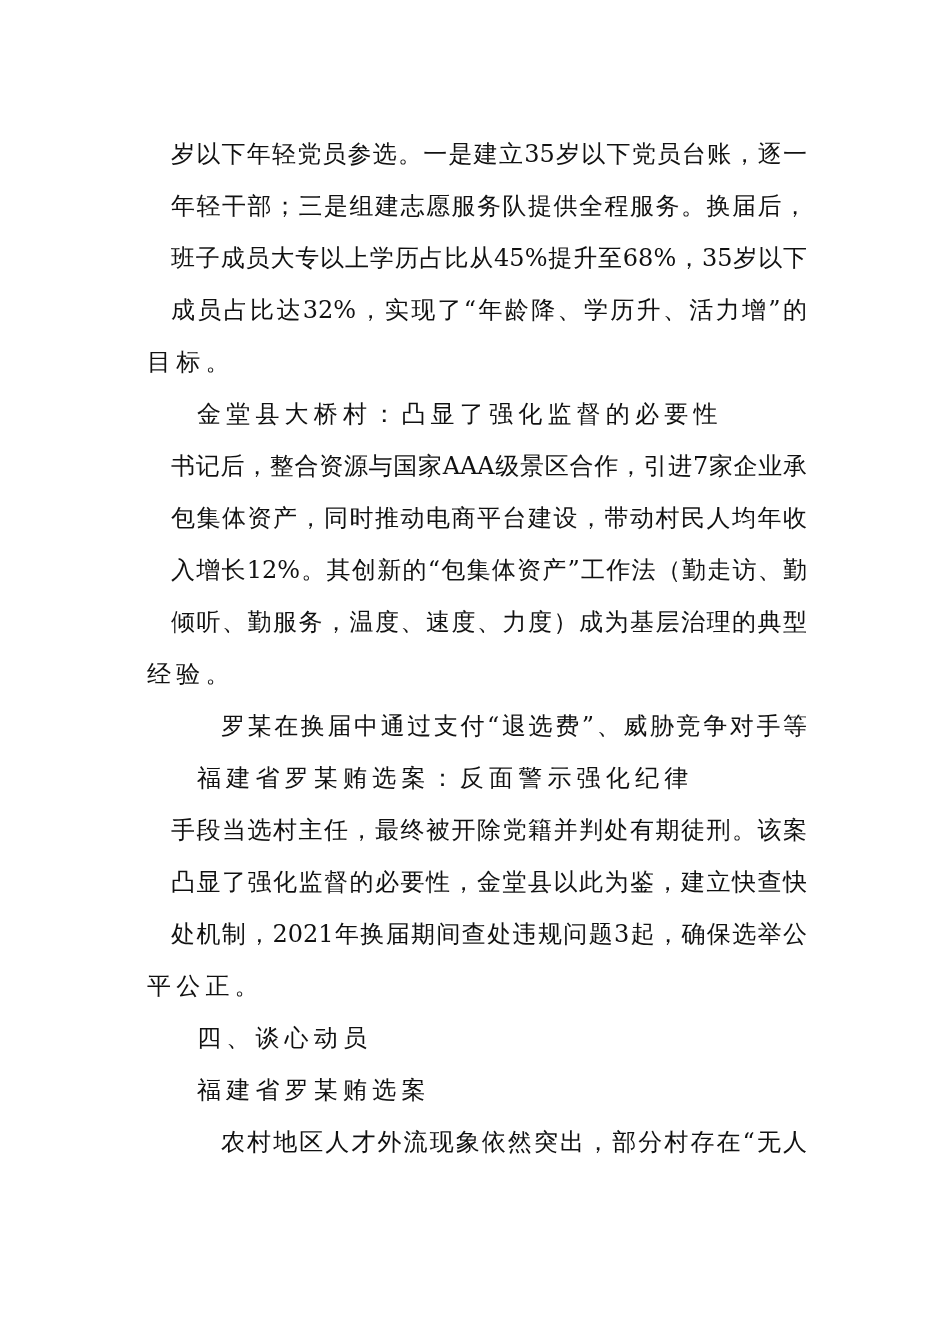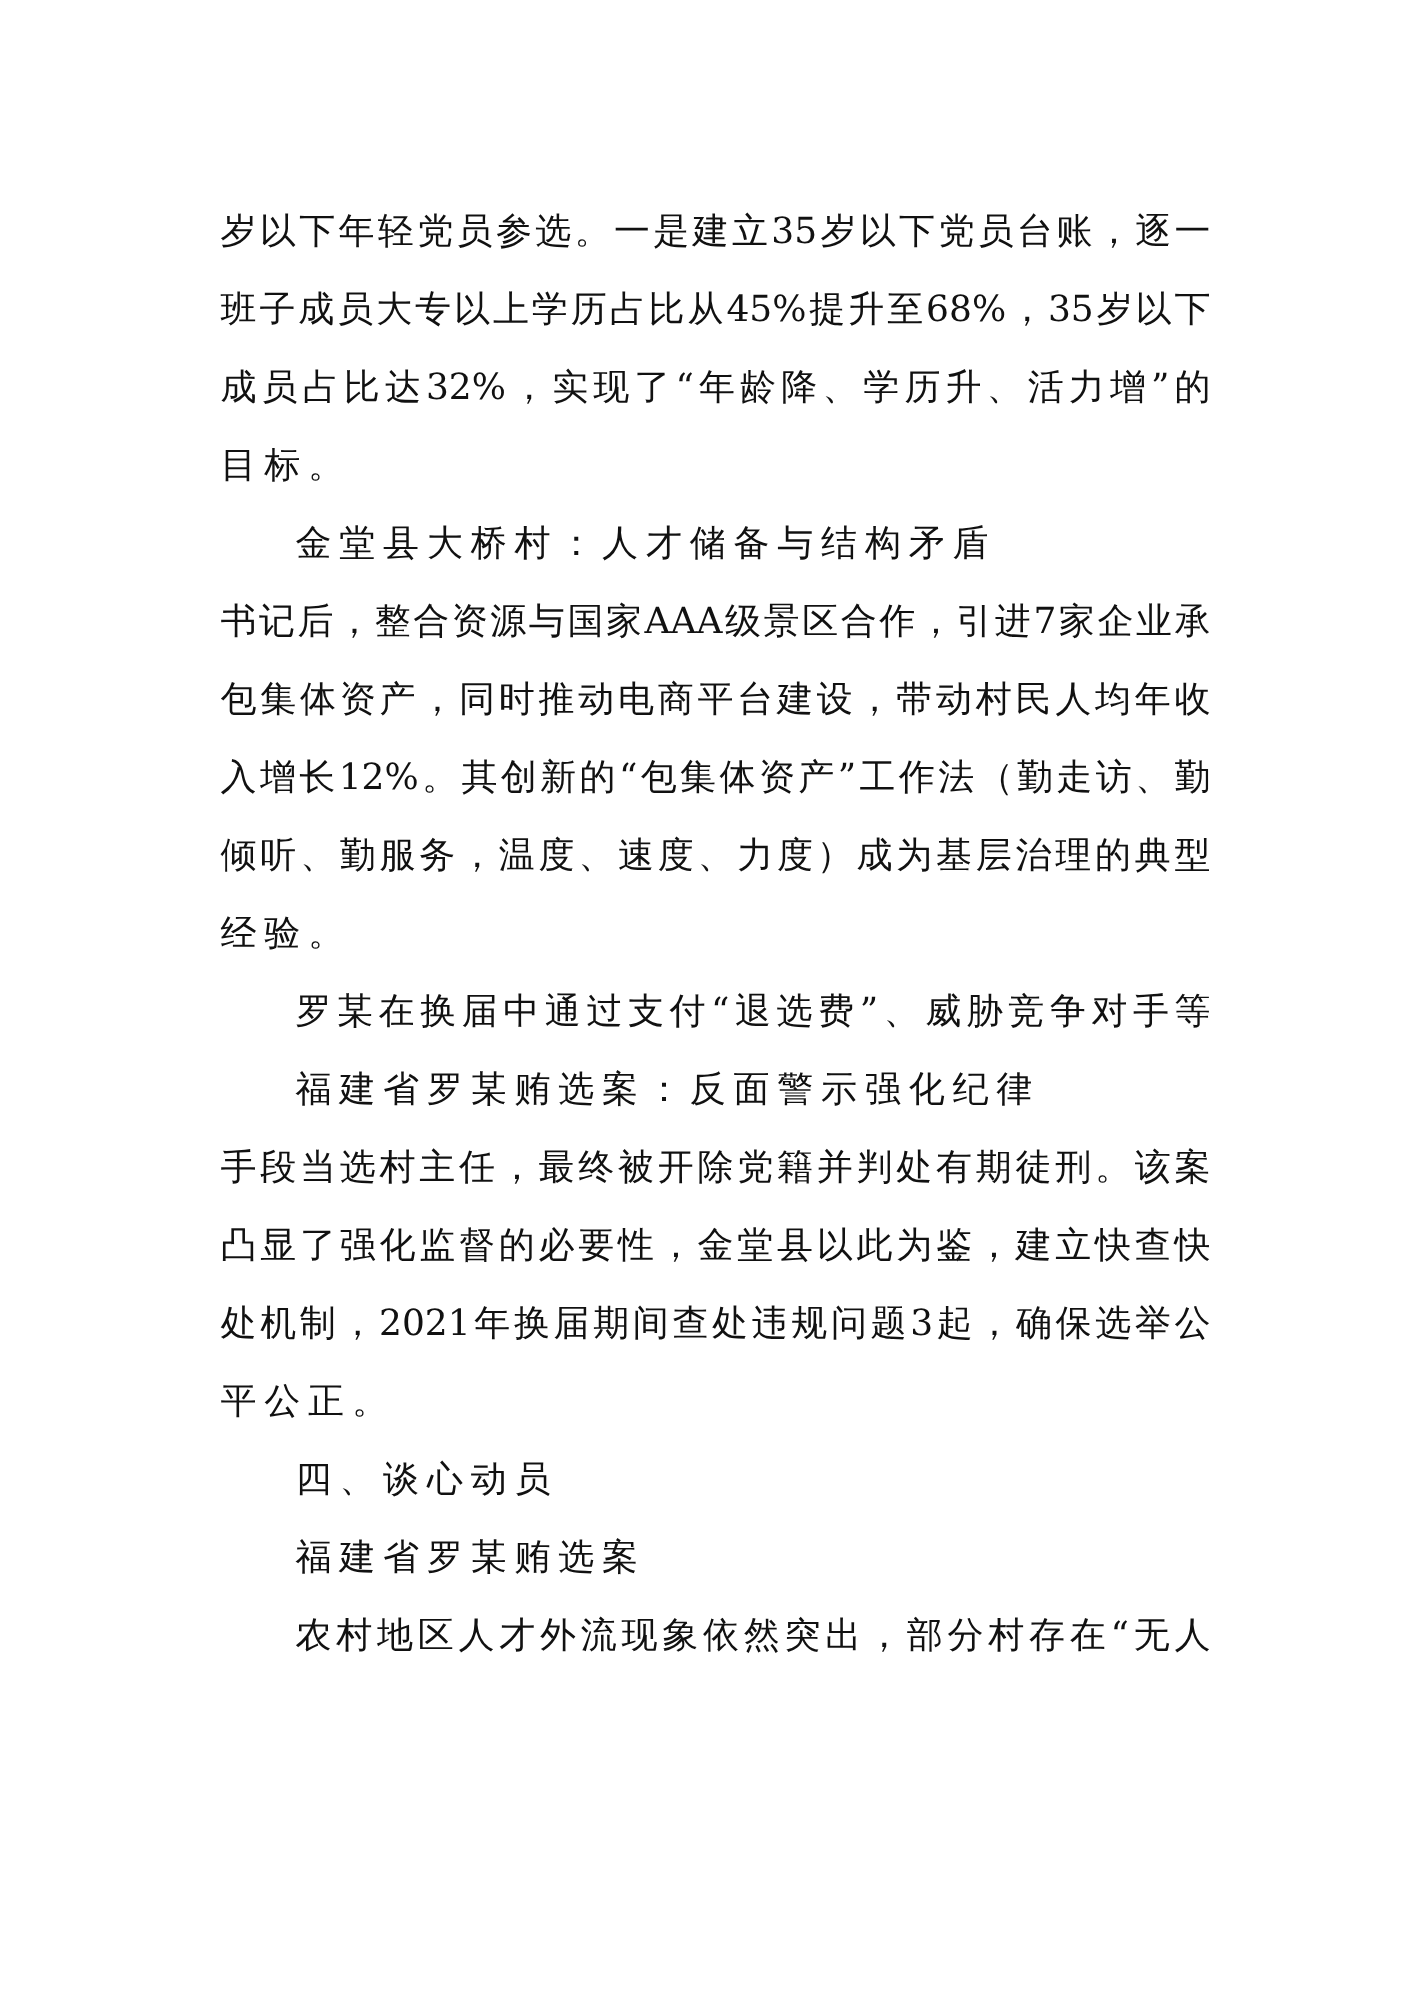"岁以下年轻党员参选。一是建立35岁以下党员台账，逐一" .line.just { margin-left: none -> 24px }
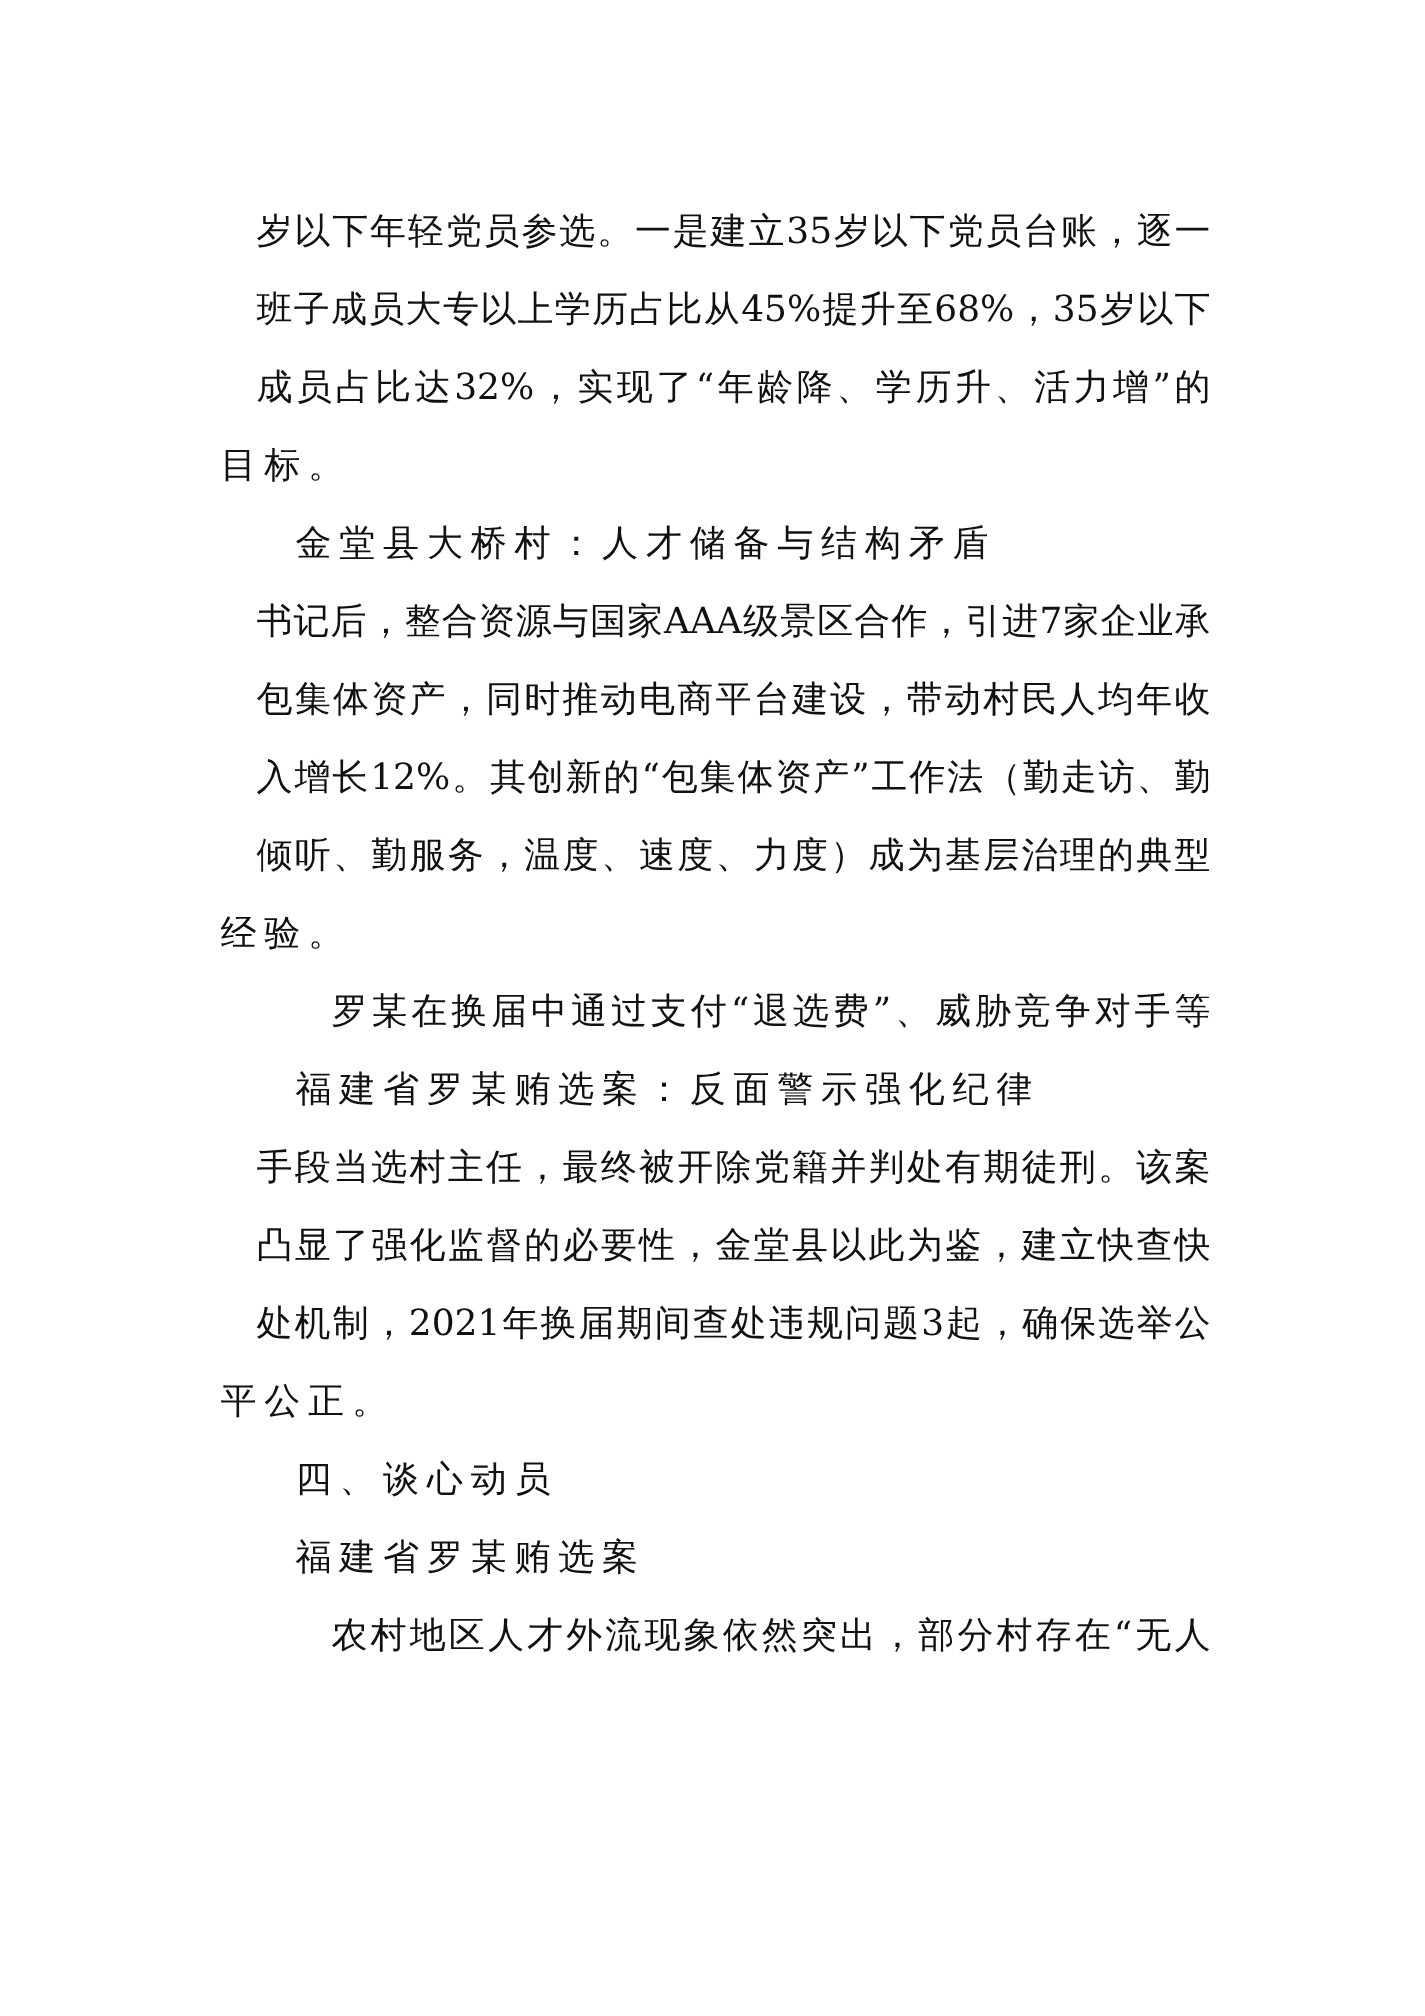"年轻干部；三是组建志愿服务队提供全程服务。换届后，" div.line { html: none -> <div>年轻干部；三是组建志愿服务队提供全程服务。换届后，</div> }
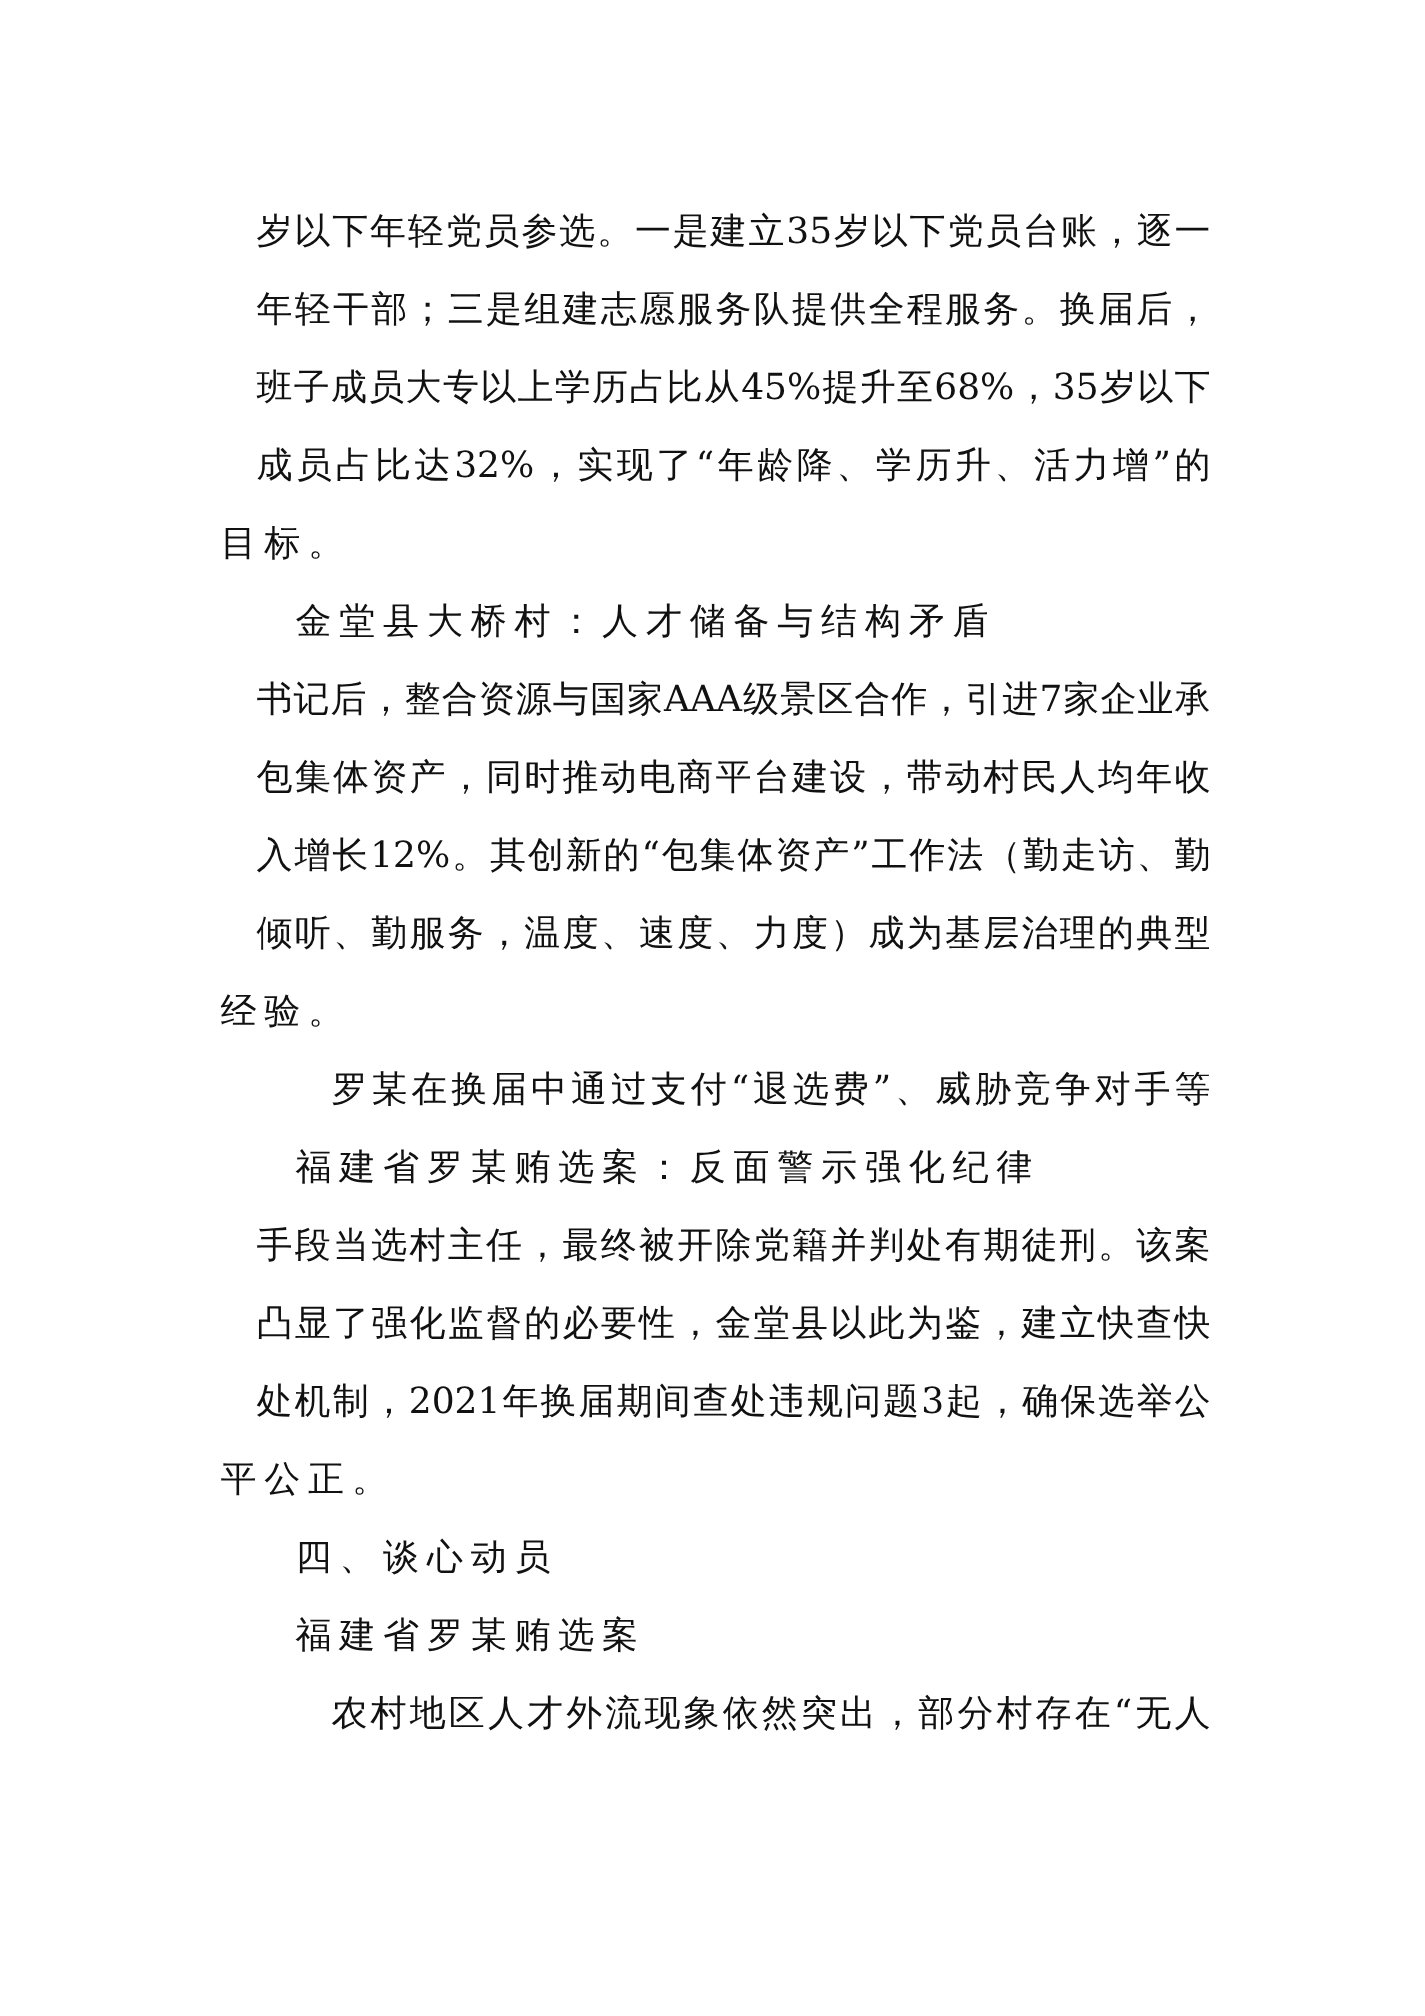"金堂县大桥村：人才储备与结构矛盾" div.line { text: 人才储备与结构矛盾 -> 凸显了强化监督的必要性 }
